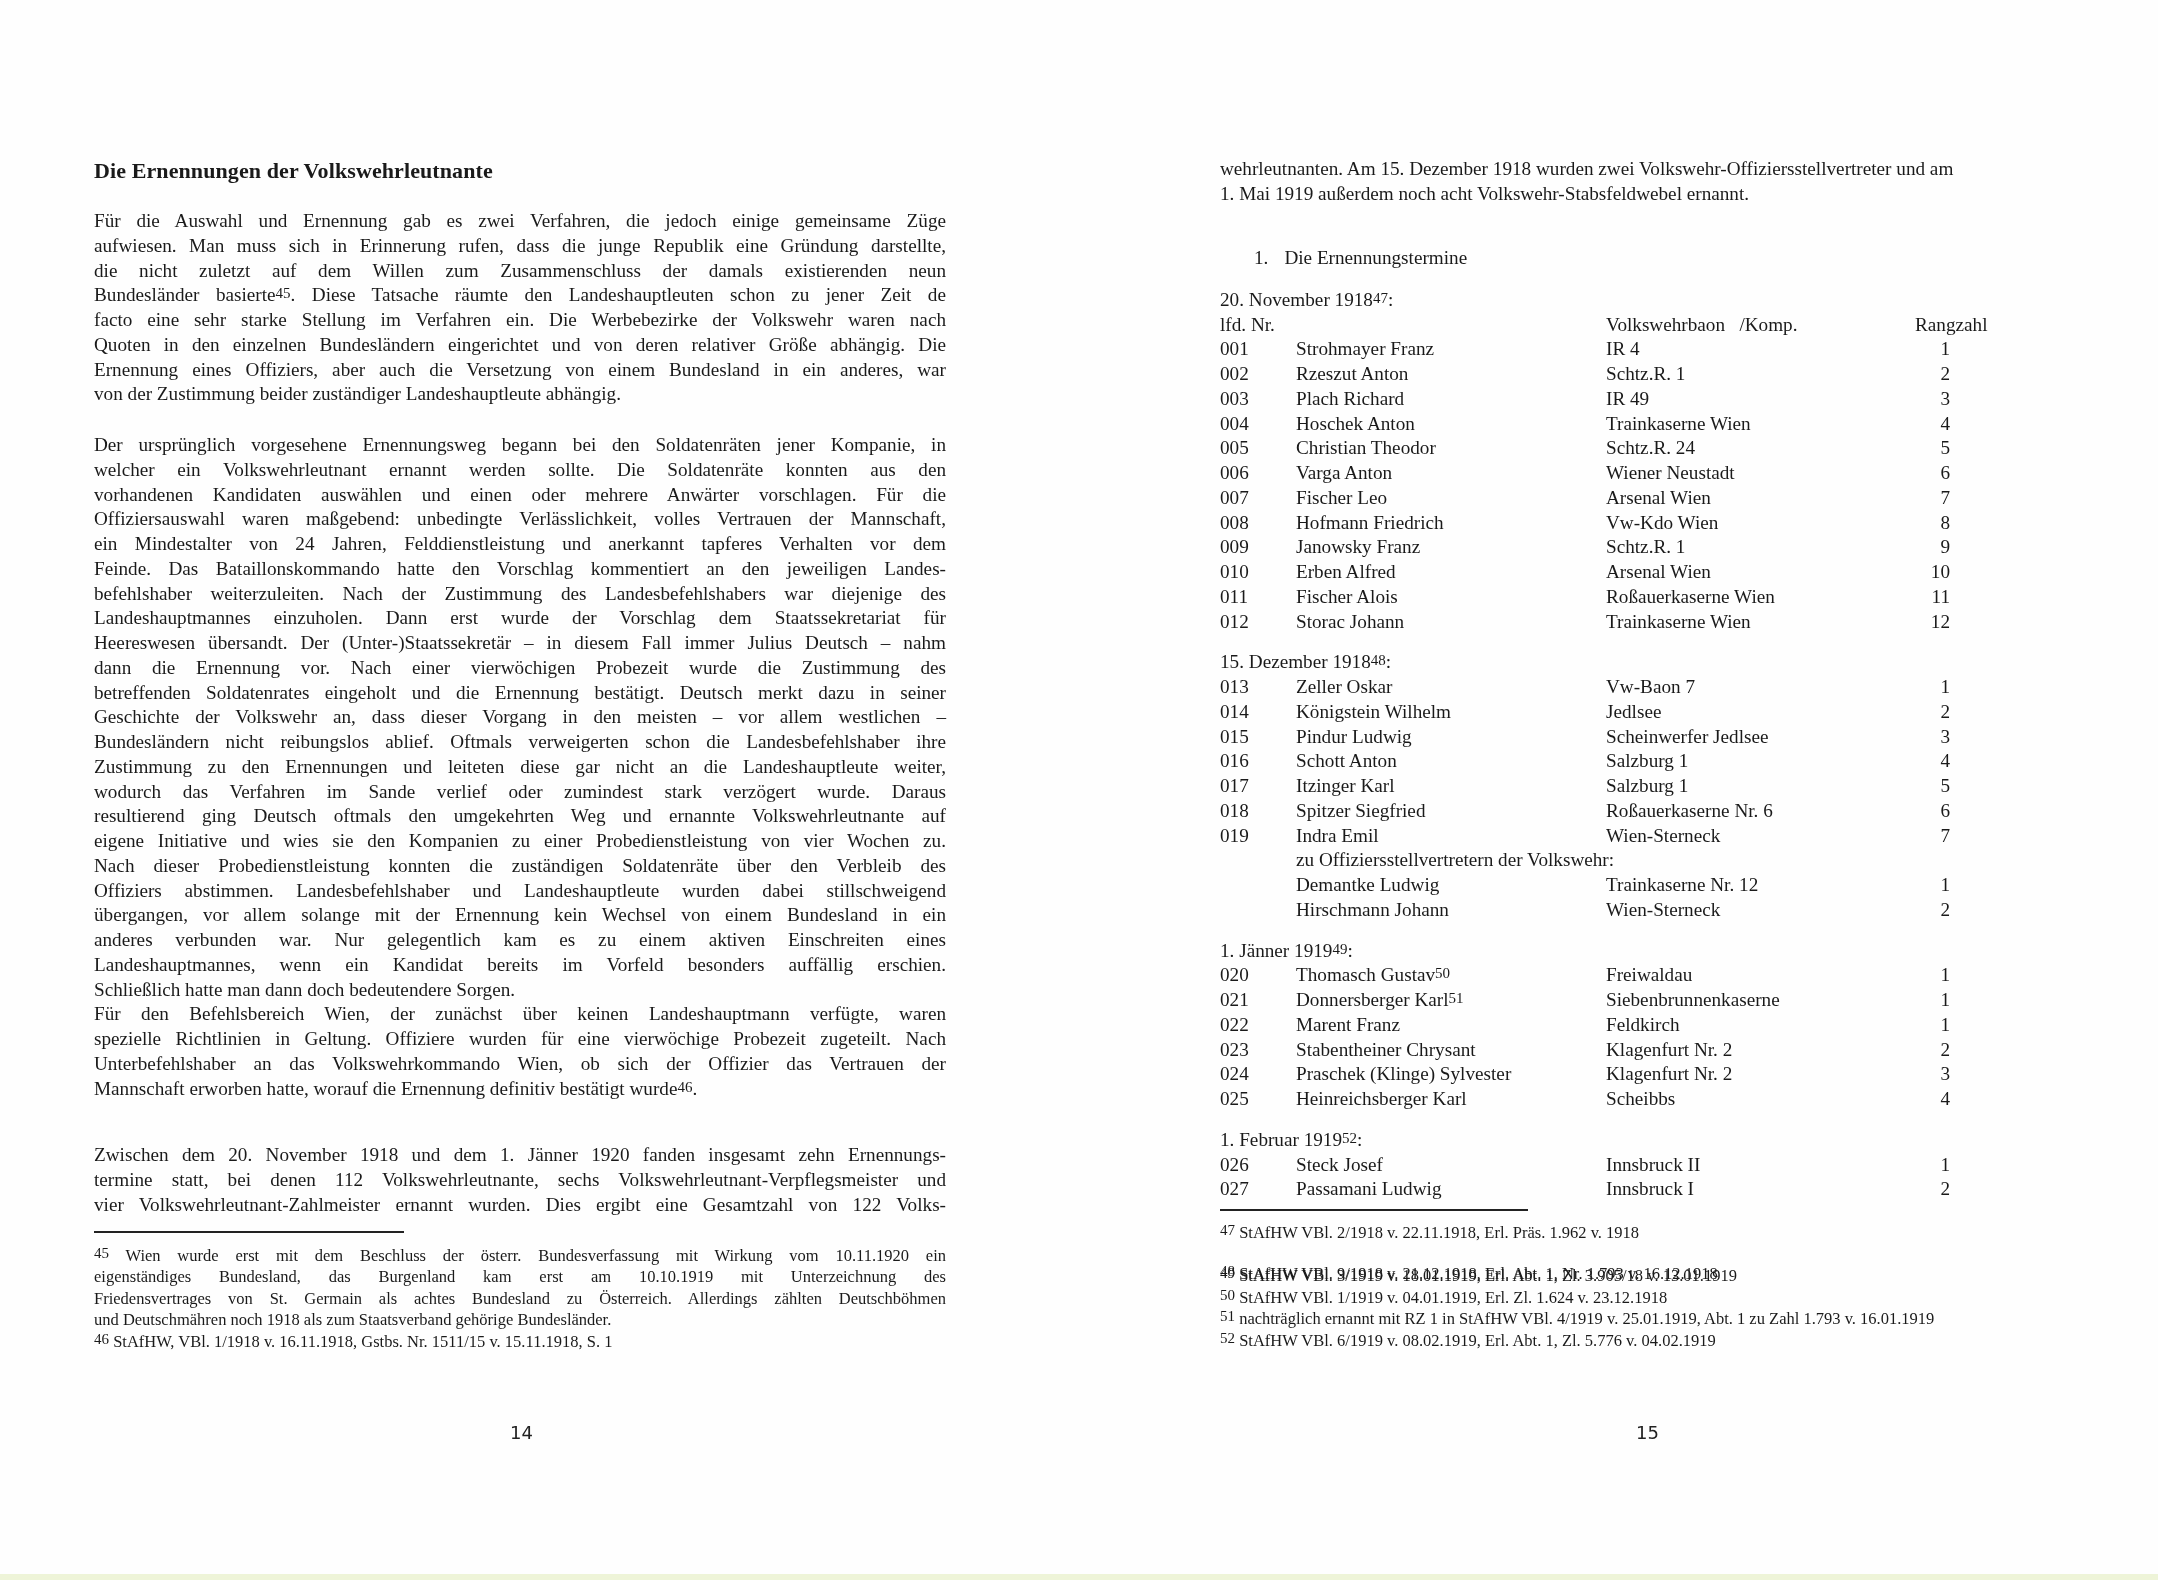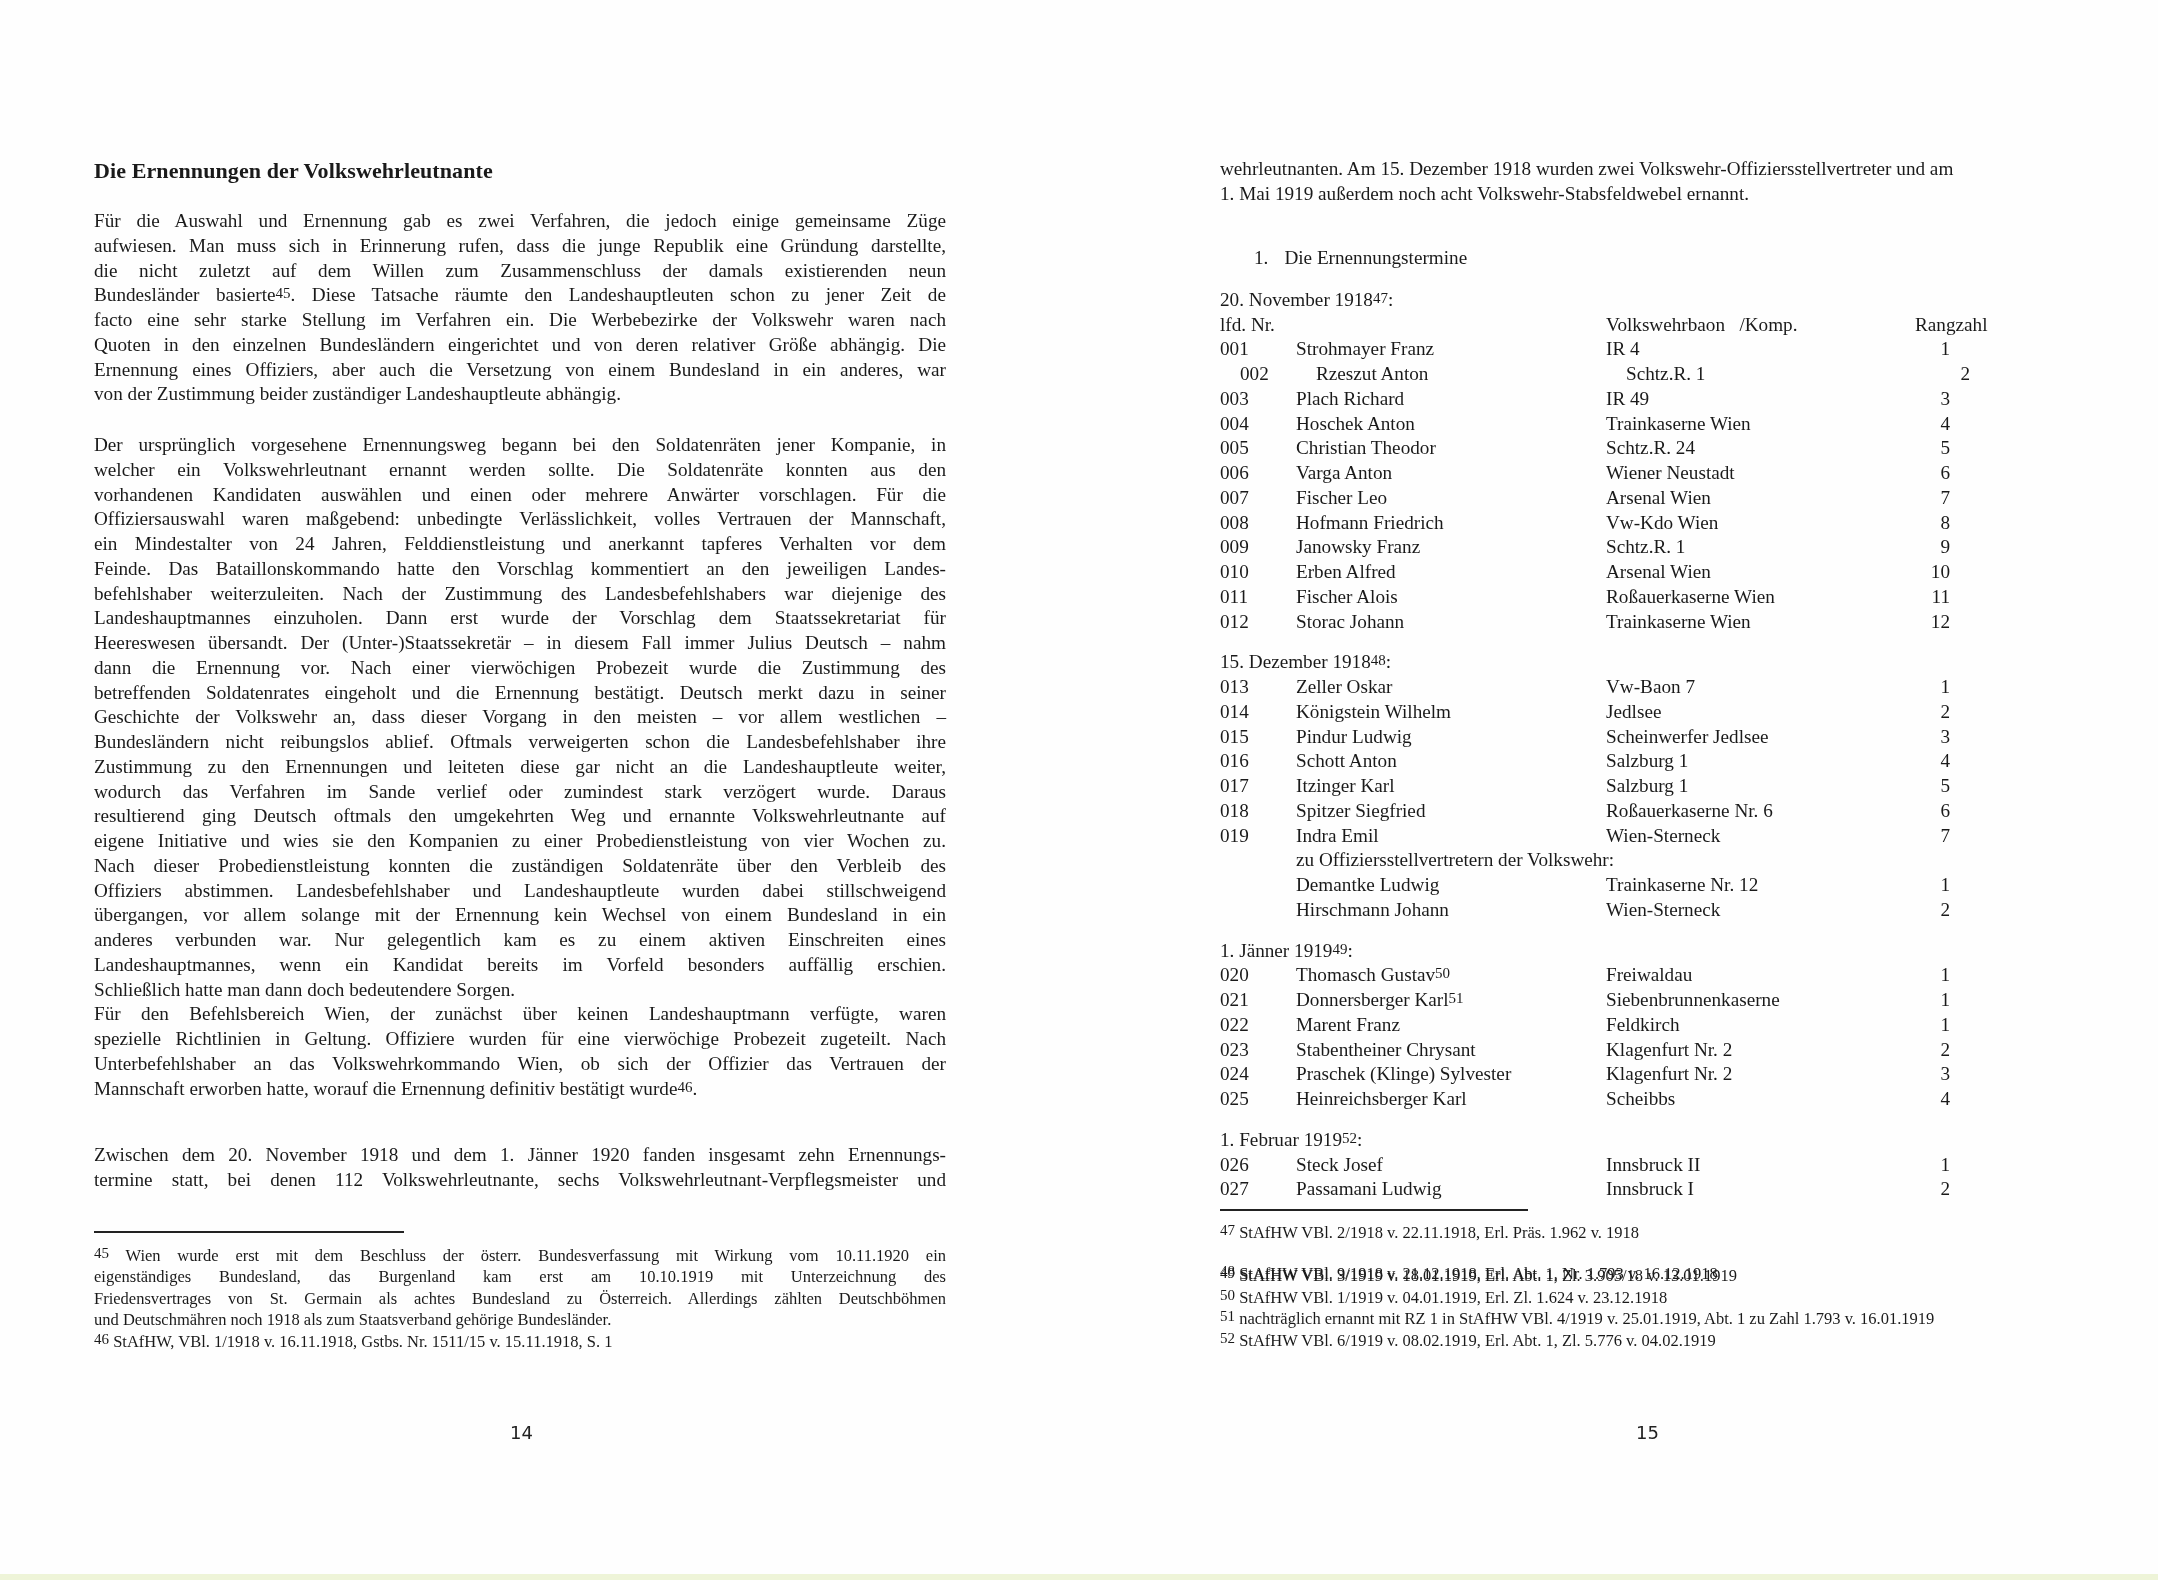"002" div.row { margin-left: 20px -> none }
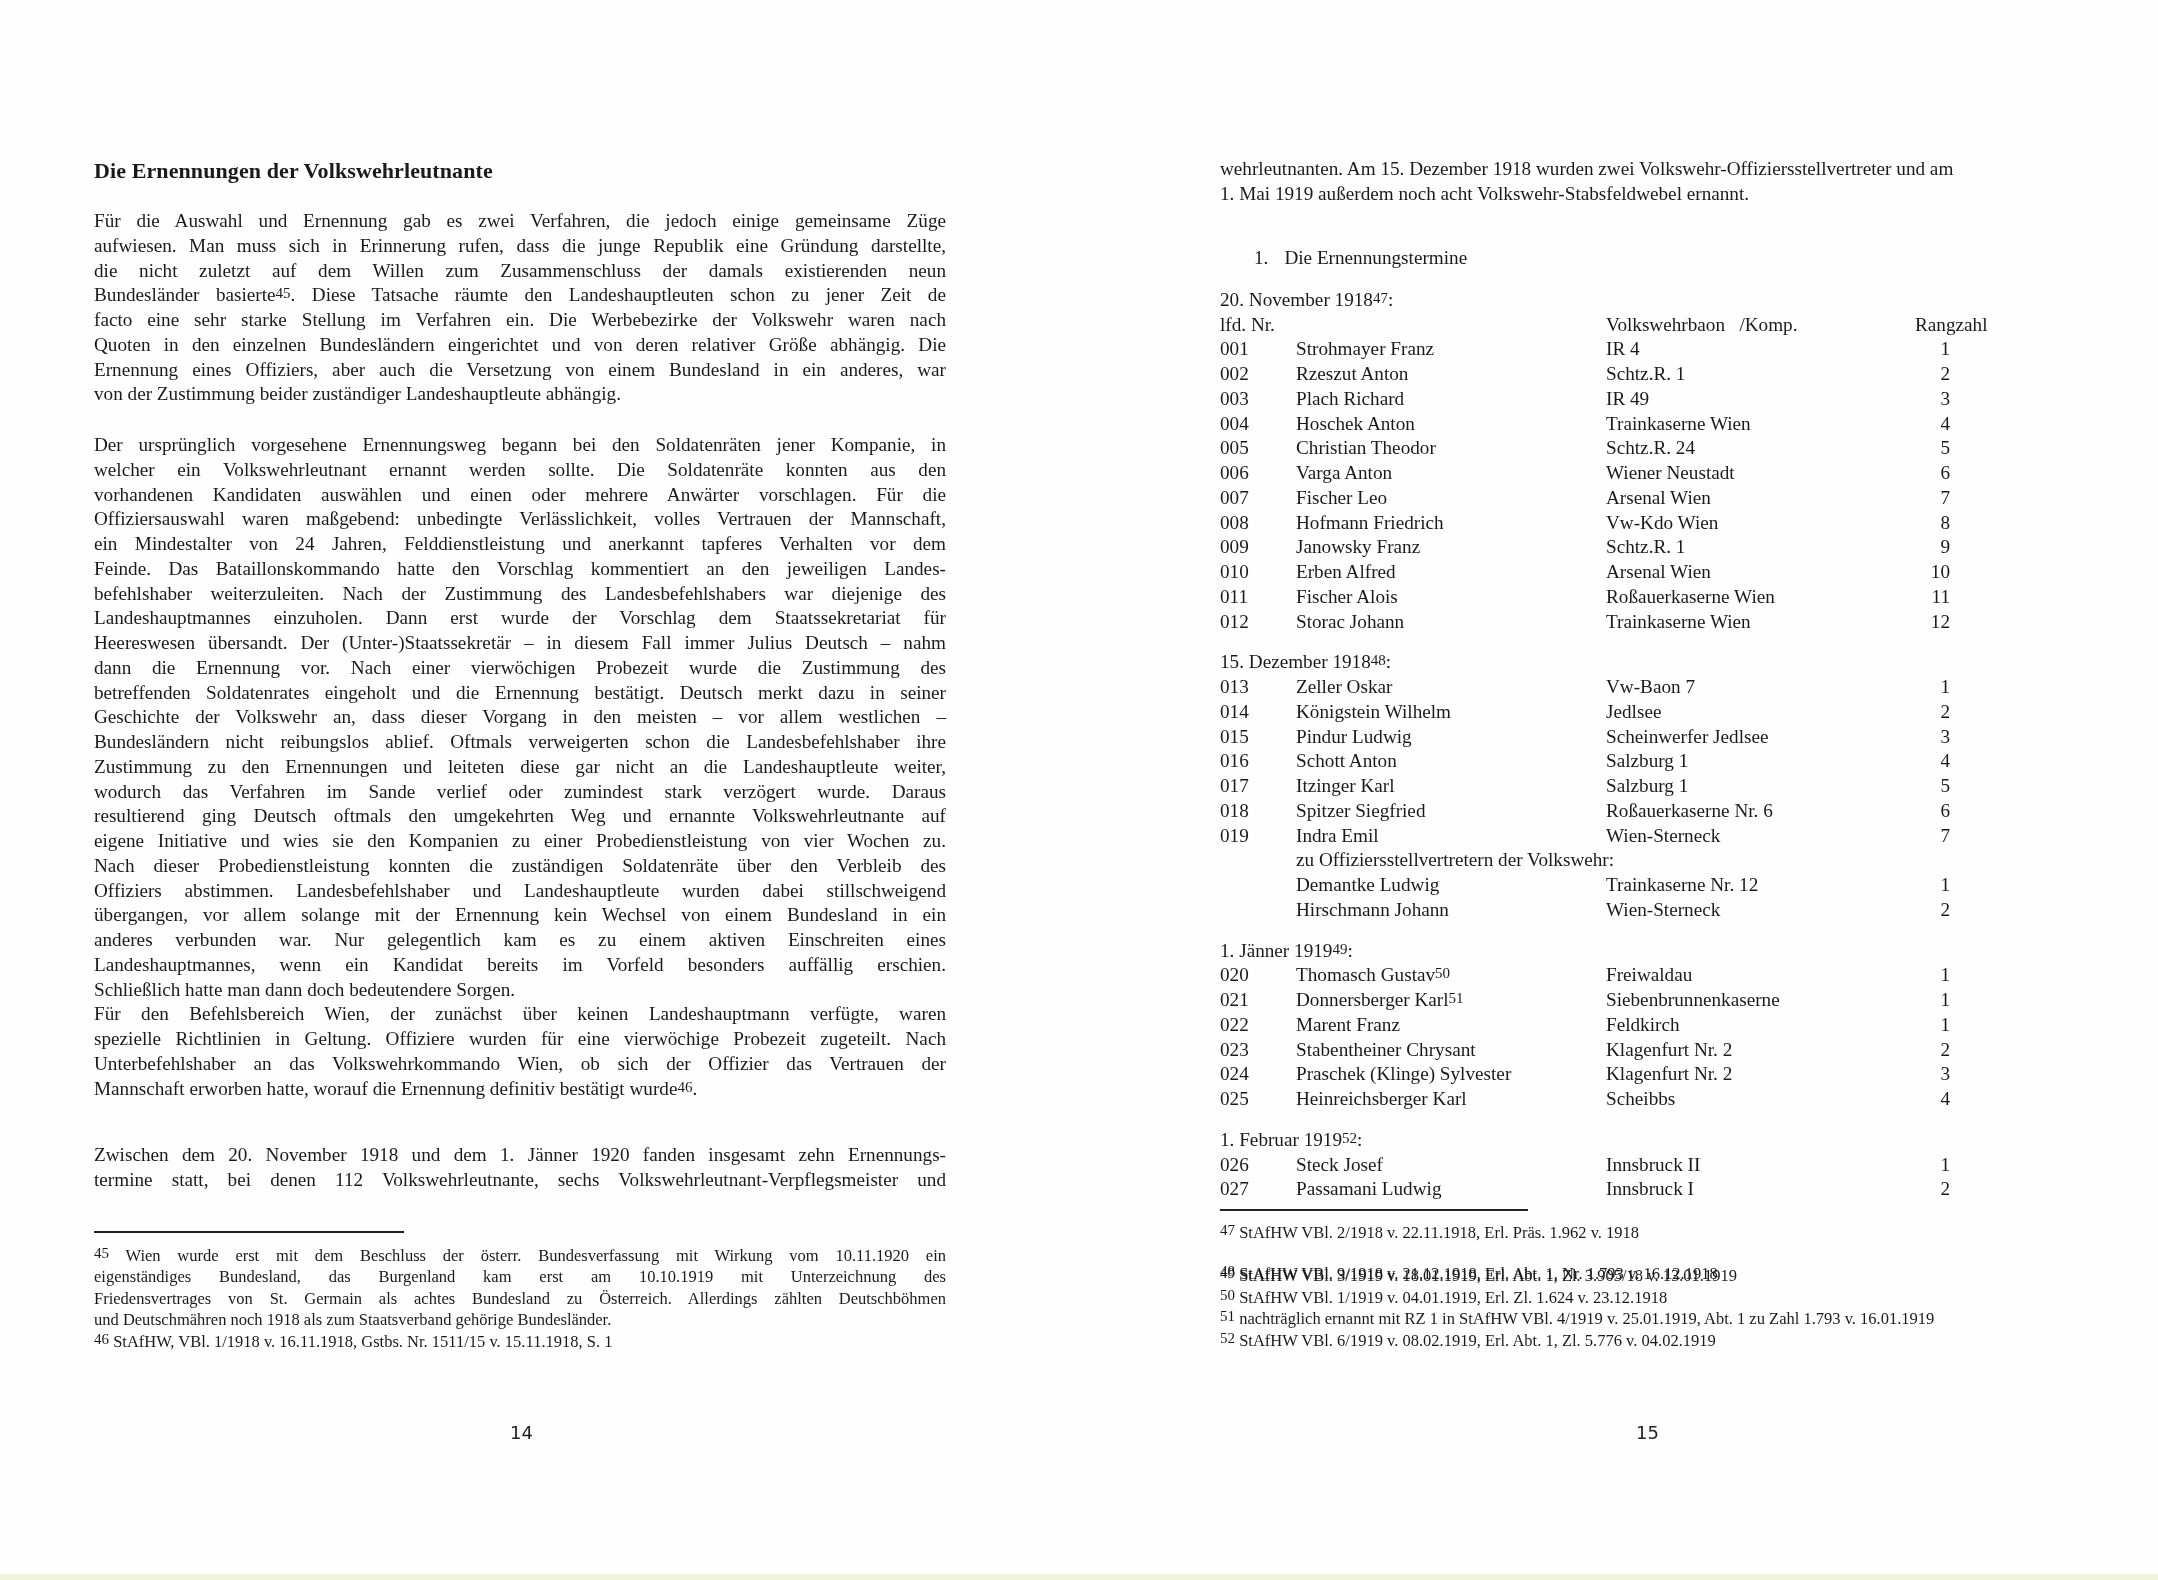"vier Volkswehrleutnant-Zahlmeister" span.line { html: none -> <span>vier Volkswehrleutnant-Zahlmeister ernannt wurden. Dies ergibt eine Gesamtzahl von 122 Volks-</span> }
